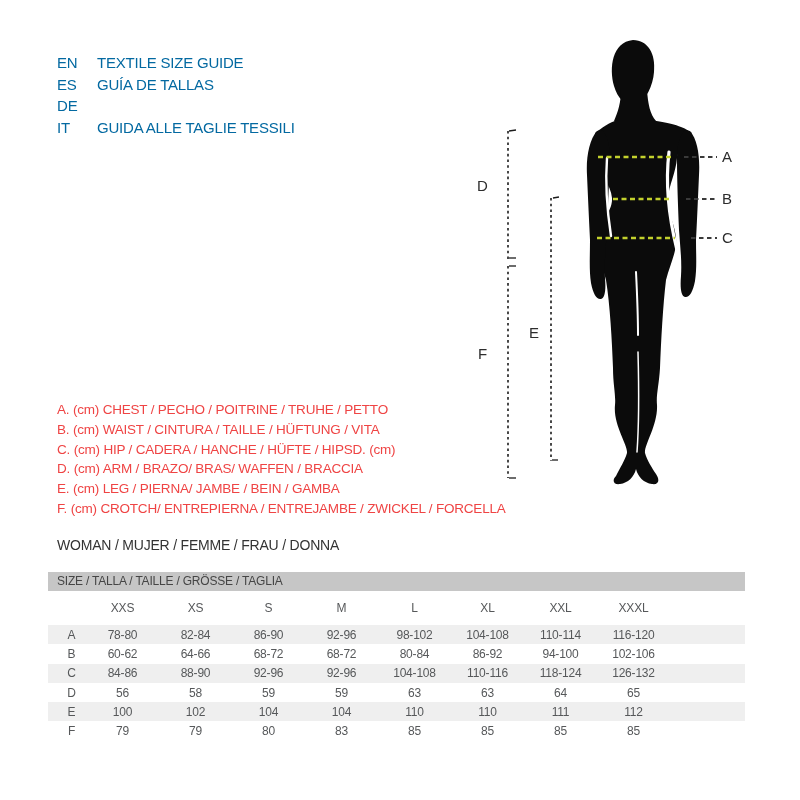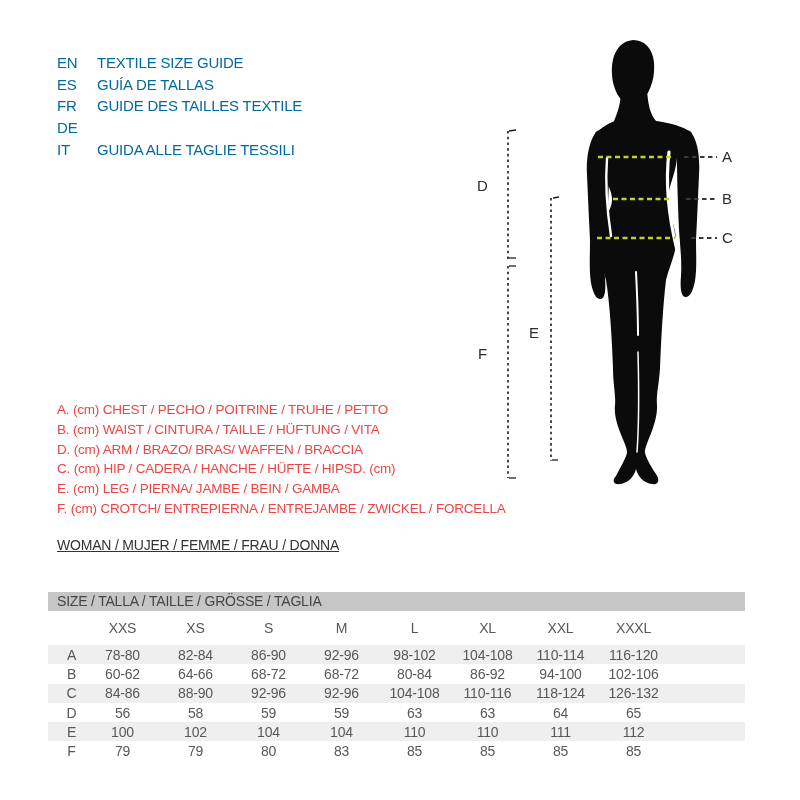"FR" div.lang-row { html: <div> <span>FR</span> <span>GUIDE DES TAILLES TEXTILE</span> </div> -> none }
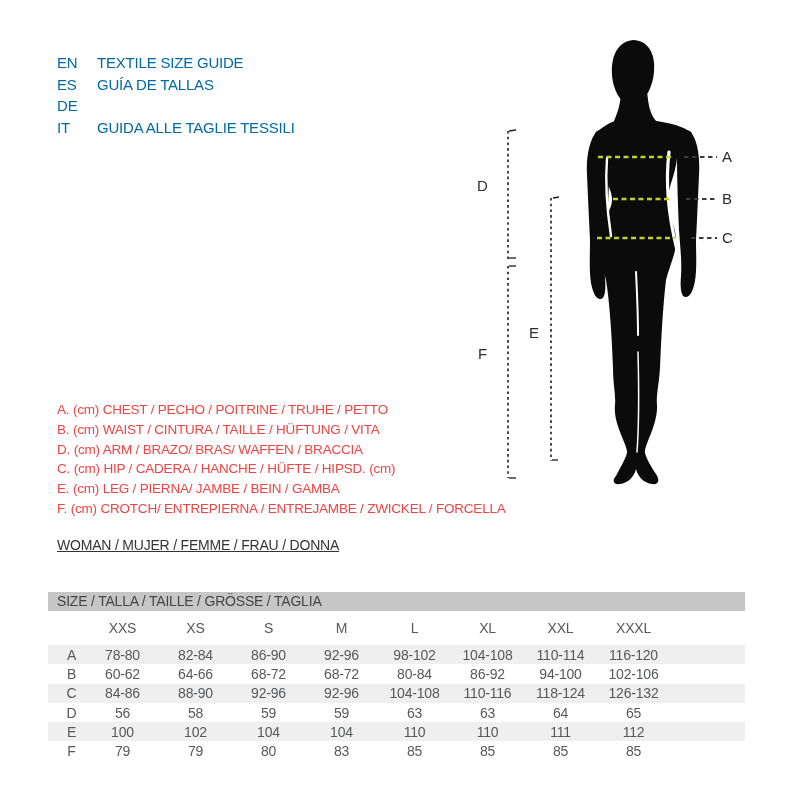"D. (cm) ARM / BRAZO/" div { order: before "C. (cm) HIP / CADERA" -> after "C. (cm) HIP / CADERA" }
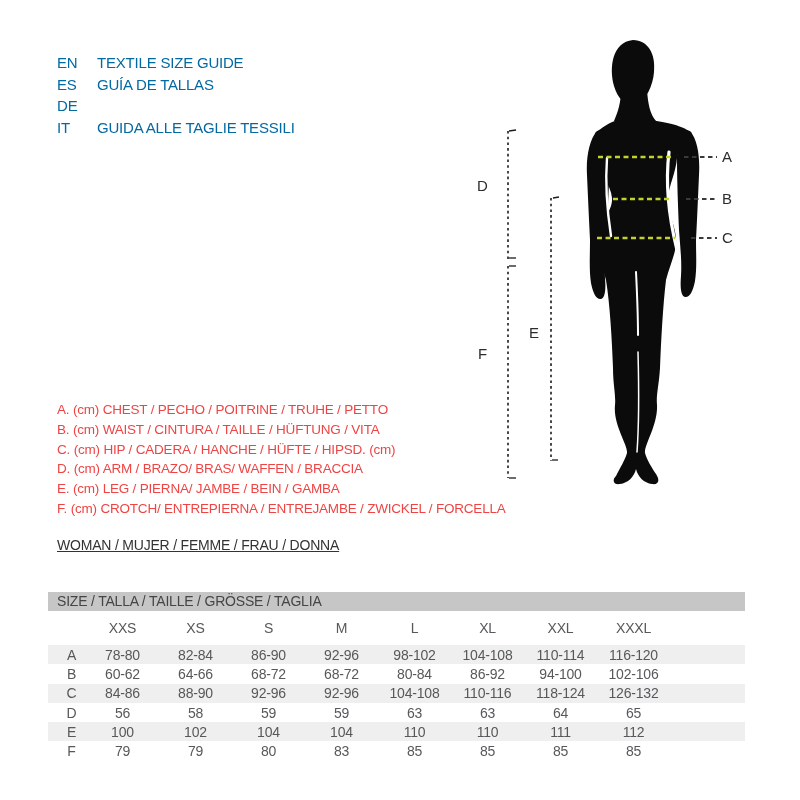"WOMAN / MUJER / FEMME" .gender-title { text-decoration: underline -> none }
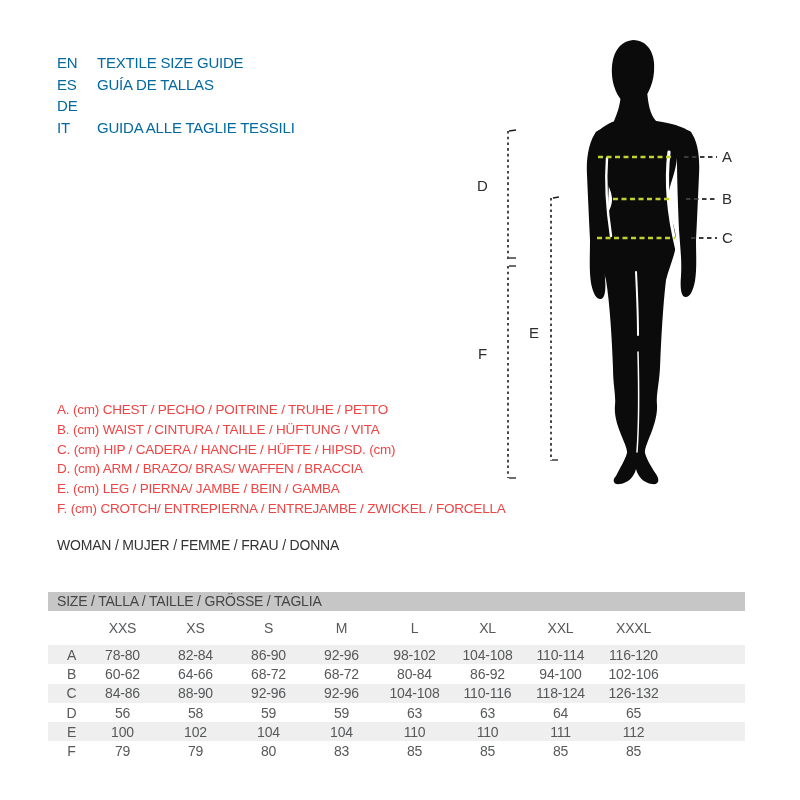"SIZE / TALLA / TAILLE" .size-table { font-size: 14px -> 12px; top: 592px -> 572px }
